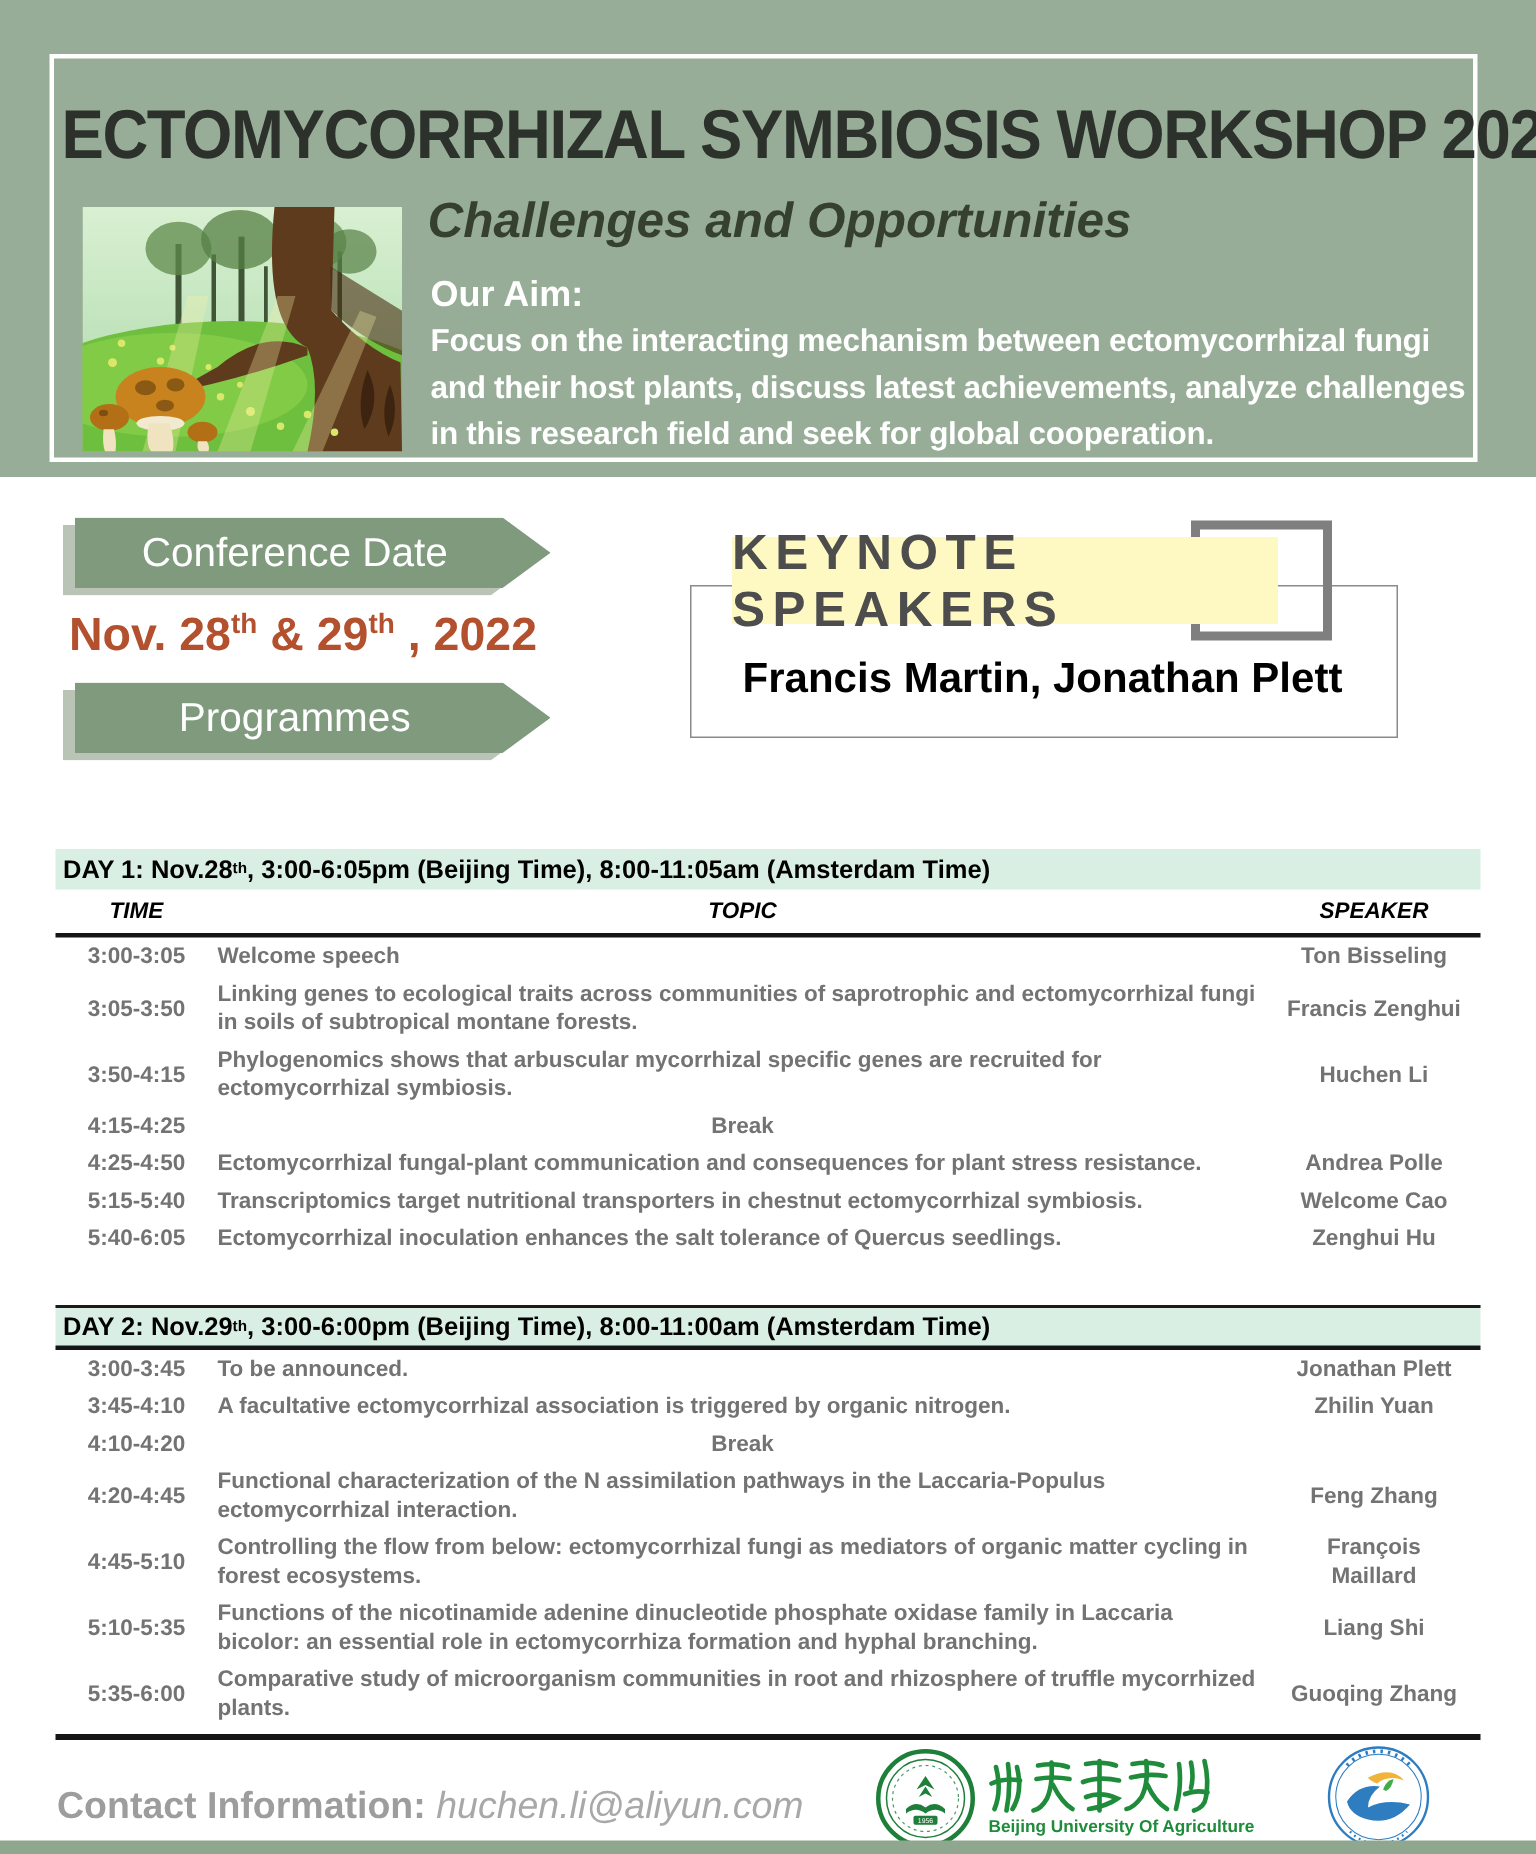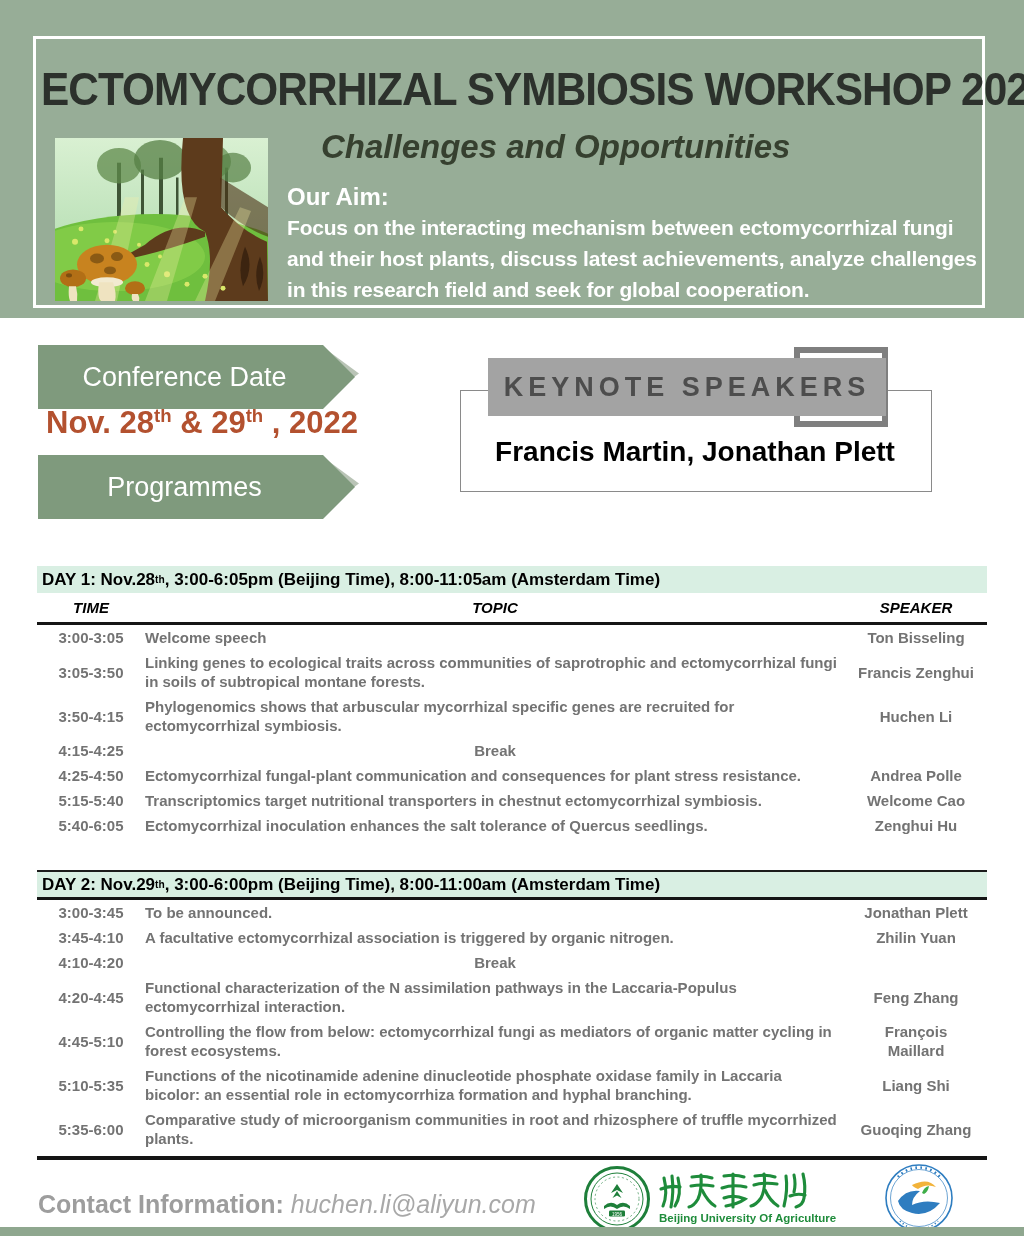"Challenges and Opportunities" .hdr-sub { margin-left: 36px -> none }
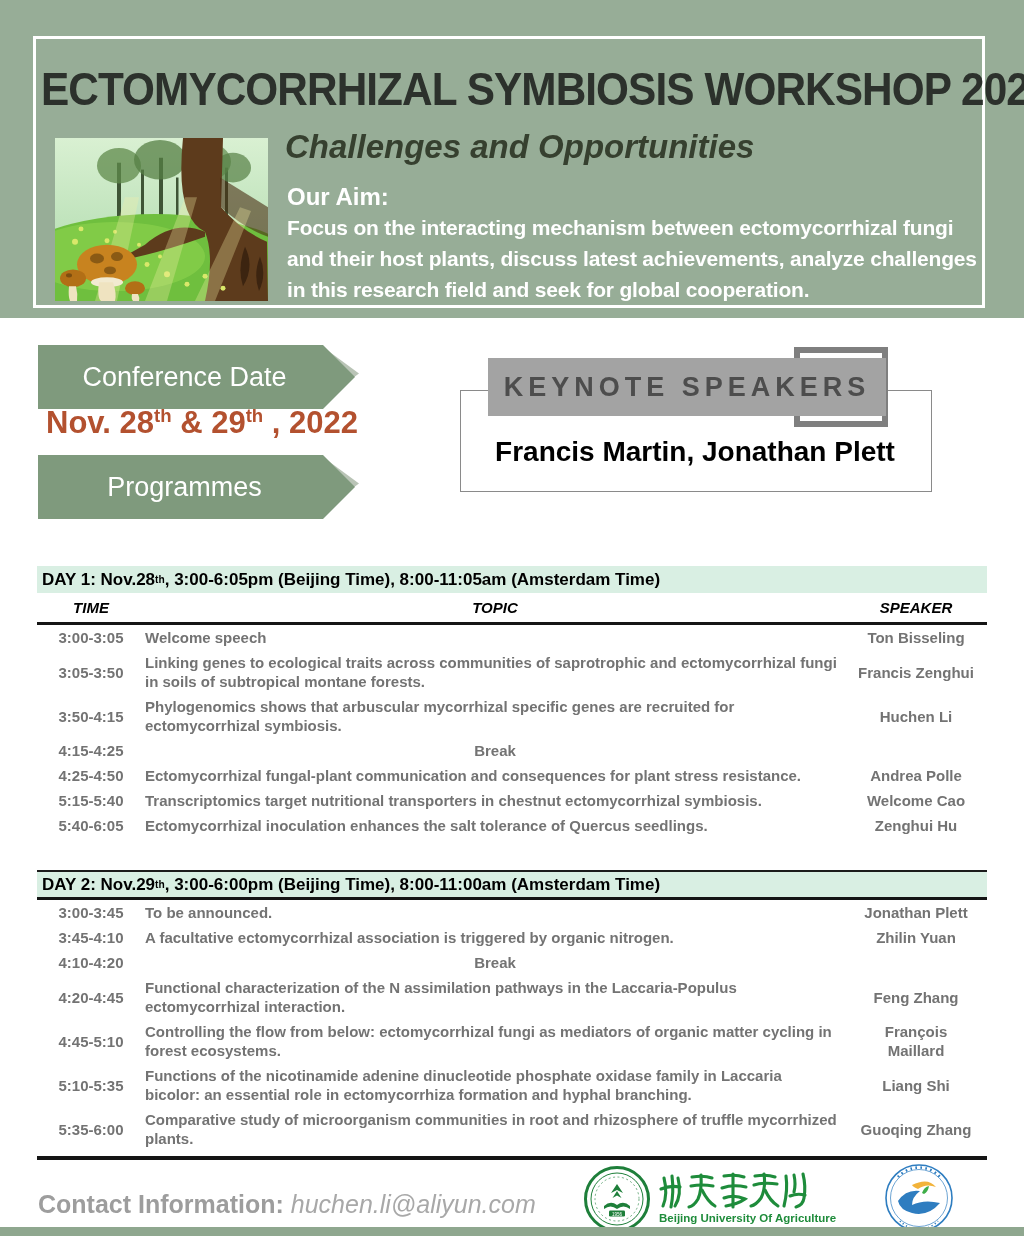"Conference Date" .banner { height: 64px -> 47px; margin-left: none -> 12px }
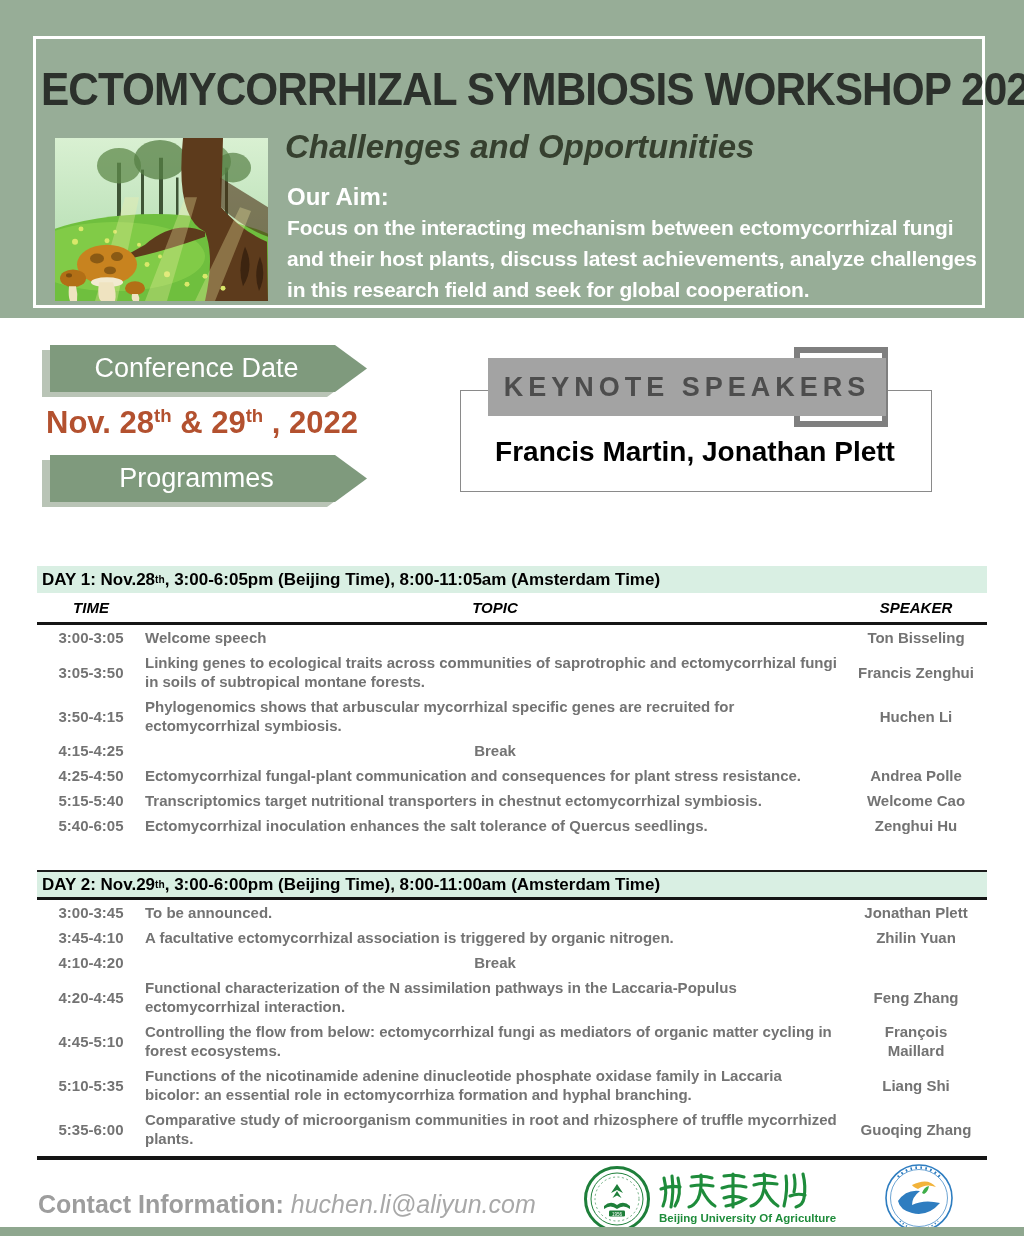"KEYNOTE SPEAKERS" .kn-label { background: #a3a3a3 -> #fef9c3; font-size: 27px -> 33px; width: 398px -> 364px }
